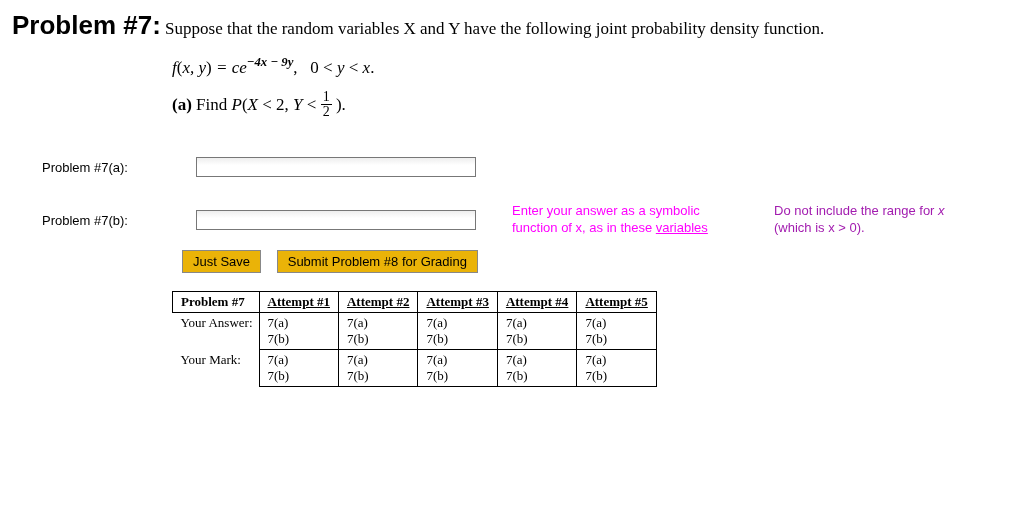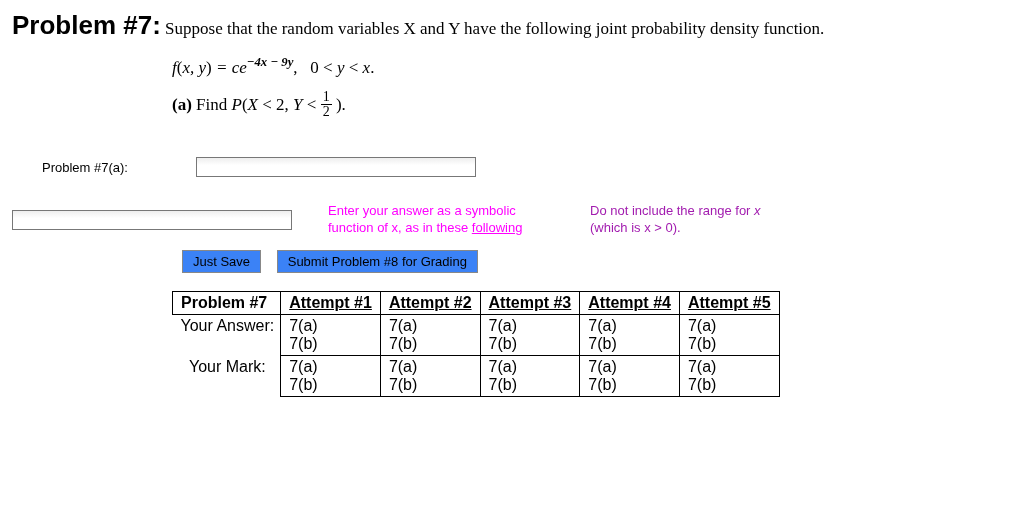"Problem #7(b):" div.answer-label { html: none -> <div>Problem #7(b):</div> }
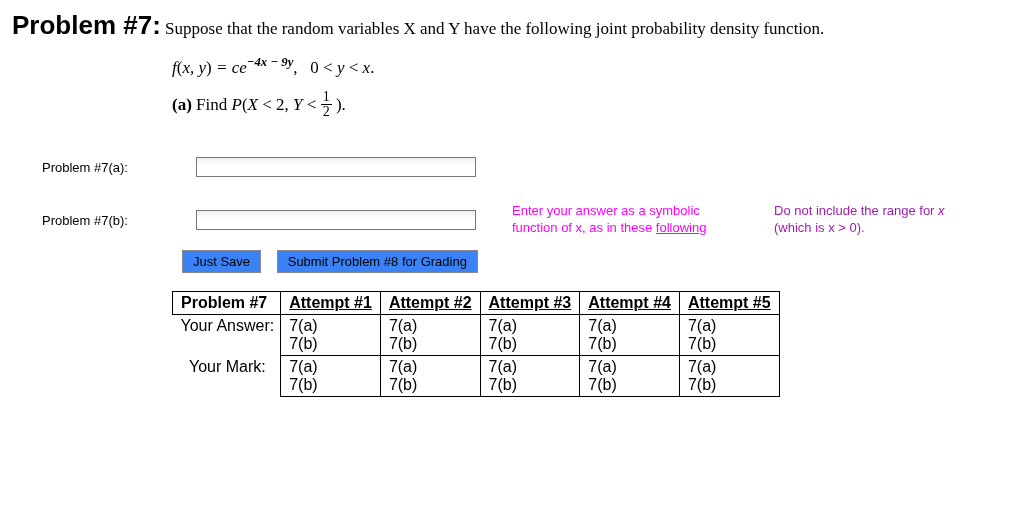"following" a { text: following -> variables }
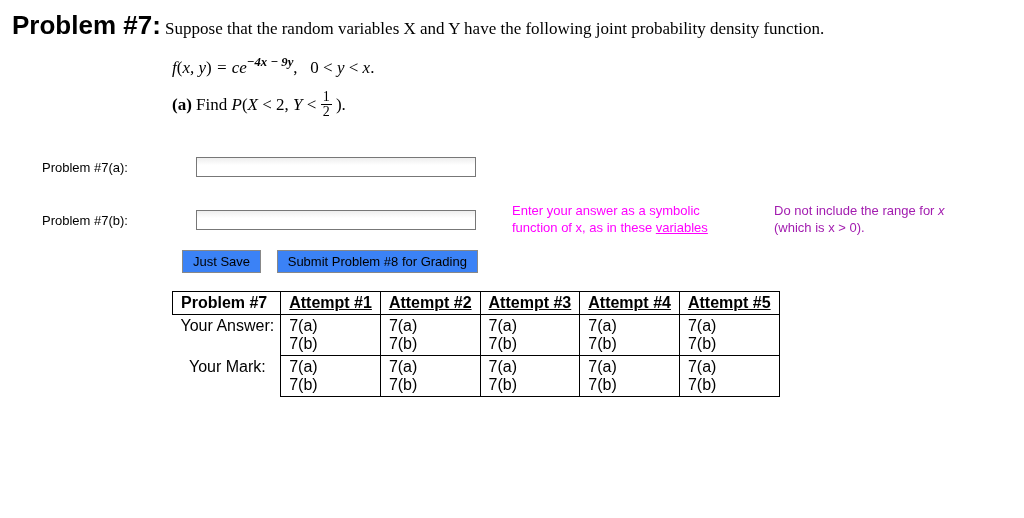"Just Save" button.ui { background: #3b82f6 -> #eab308 }
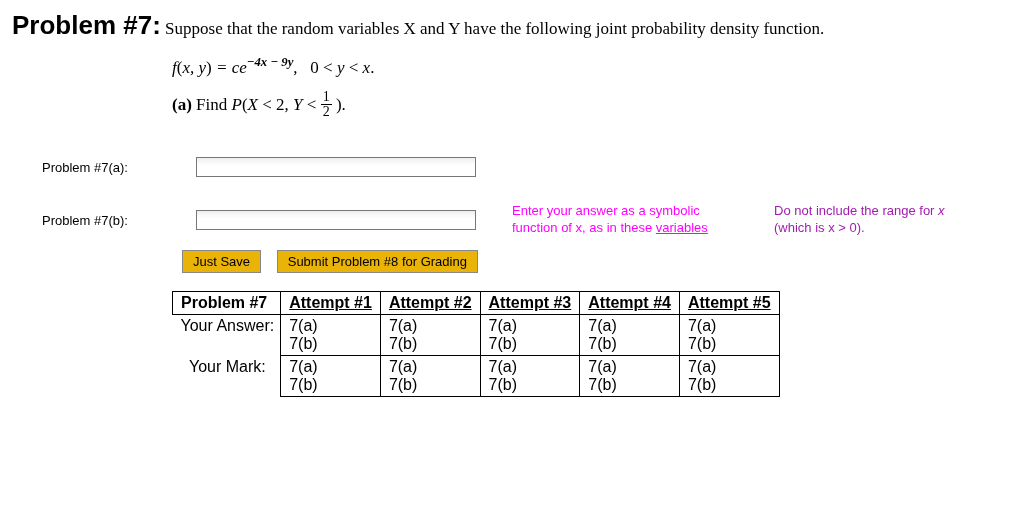"Problem #7" table.attempts { font-family: Liberation Sans, sans-serif -> Liberation Serif, serif; font-size: 16px -> 13px }
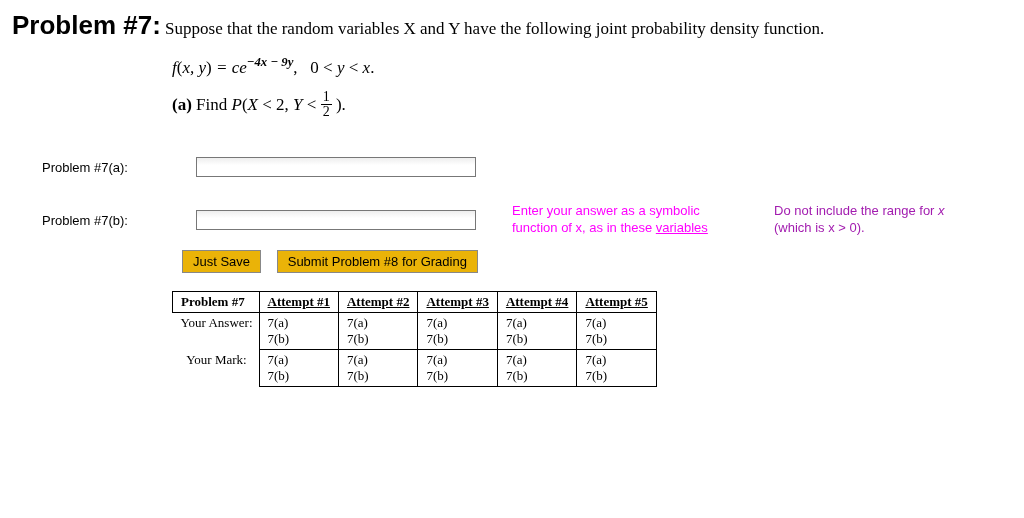"Your Answer:" table.attempts td.rowhdr { text-align: center -> left }
